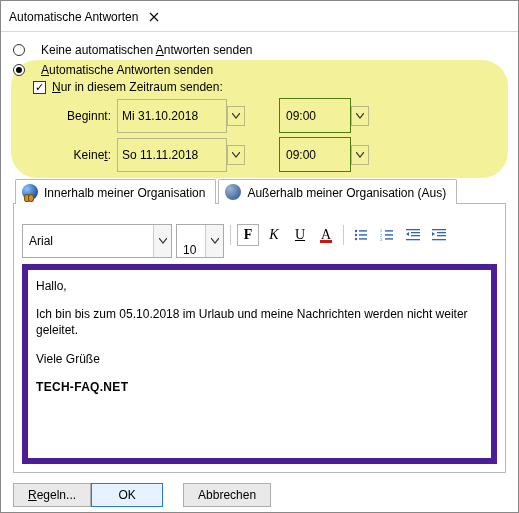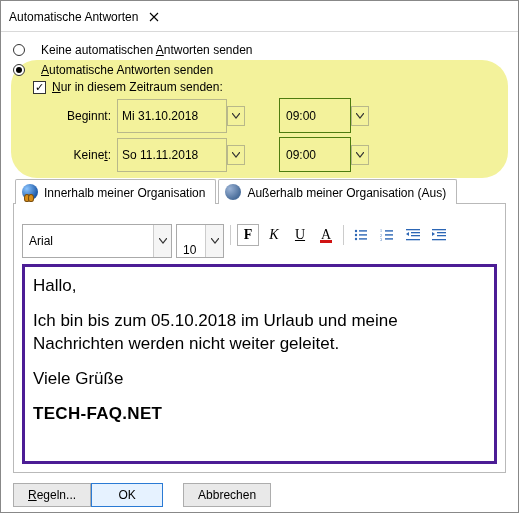"Hallo," .msg-body { border: 3px solid #4c1d95 -> 6px solid #4c1d95; font-size: 17px -> 12px }
